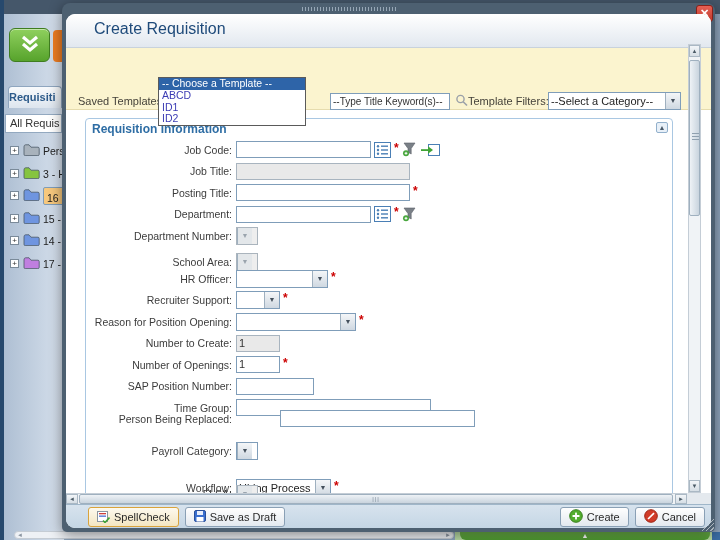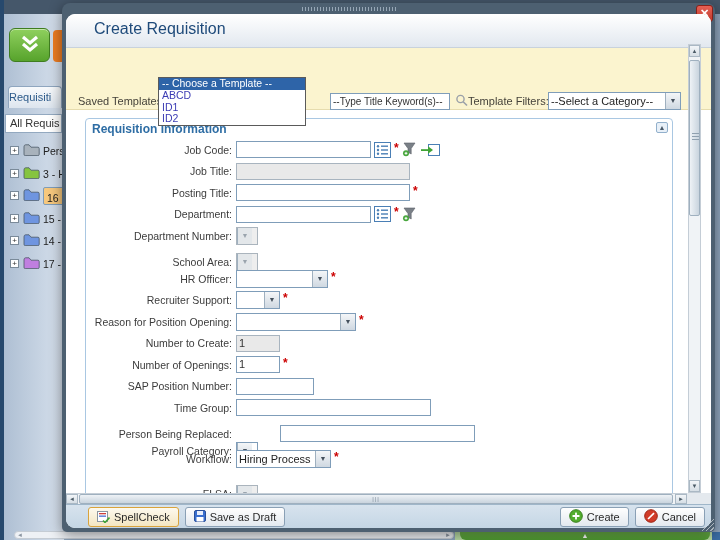"Requisiti" #bg-tab { font-weight: normal -> bold }
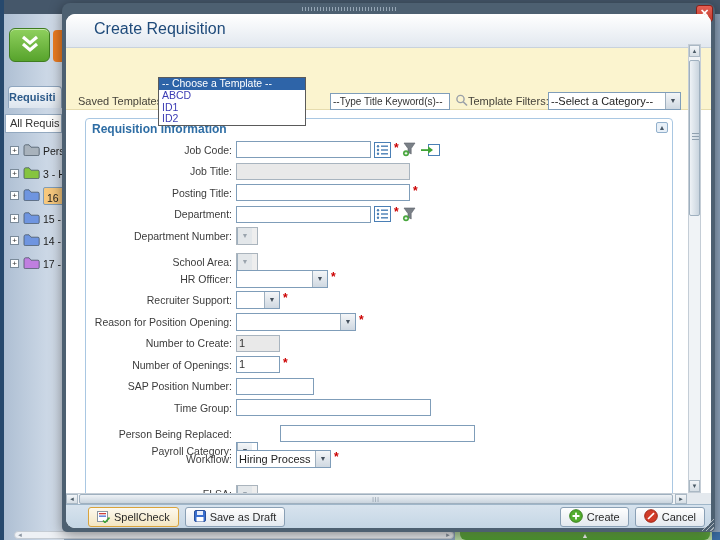"Person Being Replaced:" div.field-row { top: 314px -> 299px }
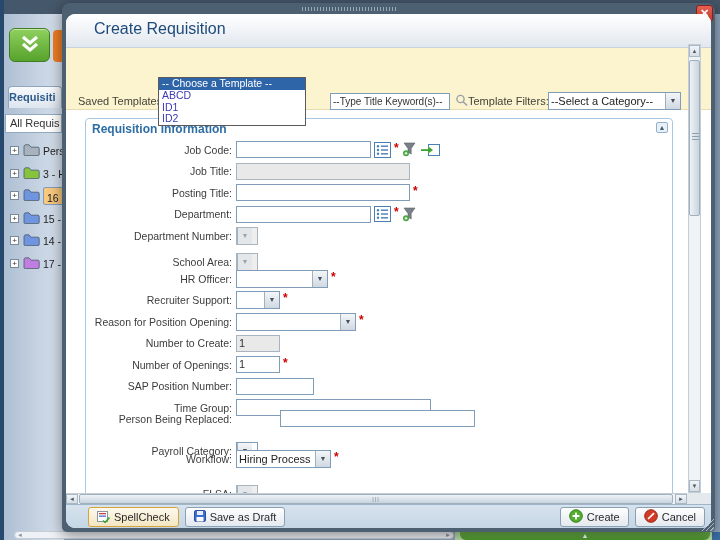"Workflow:" div.field-row { top: 339px -> 368px }
